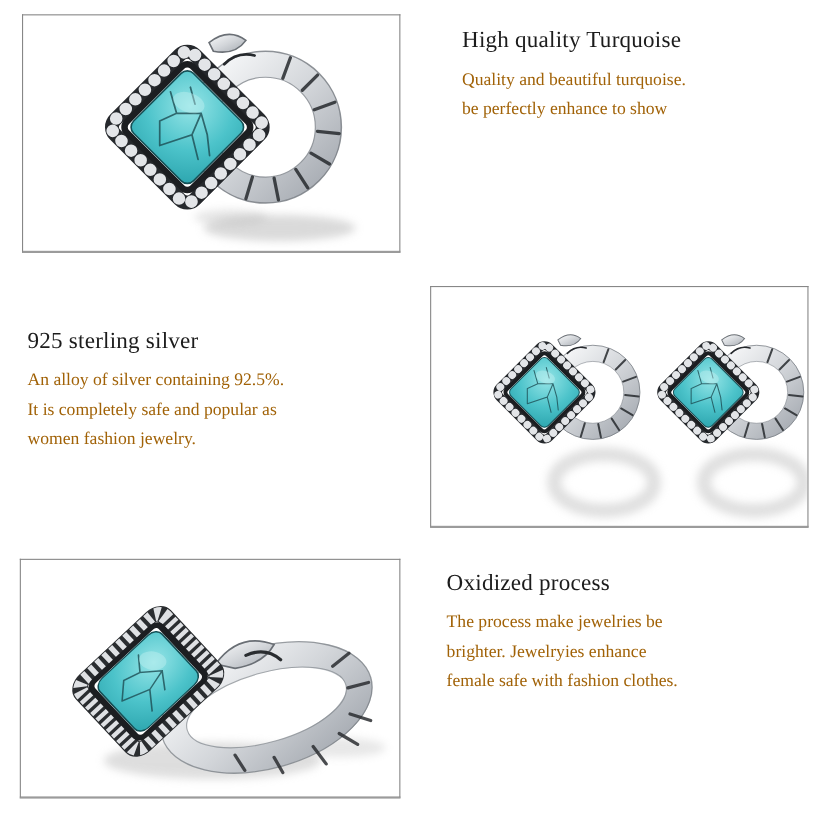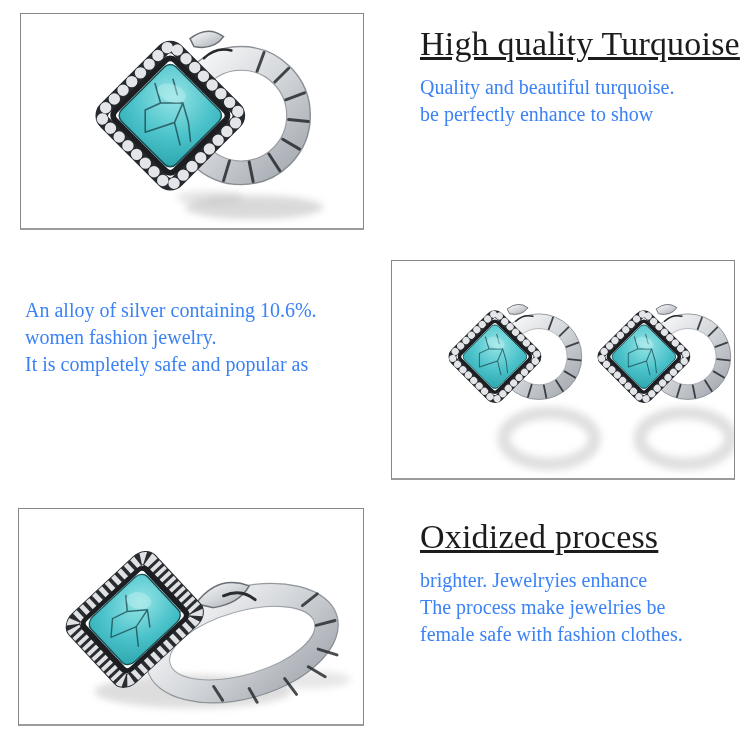"High quality Turquoise" .text-block h2 { font-size: 34px -> 21px; text-decoration: underline -> none }
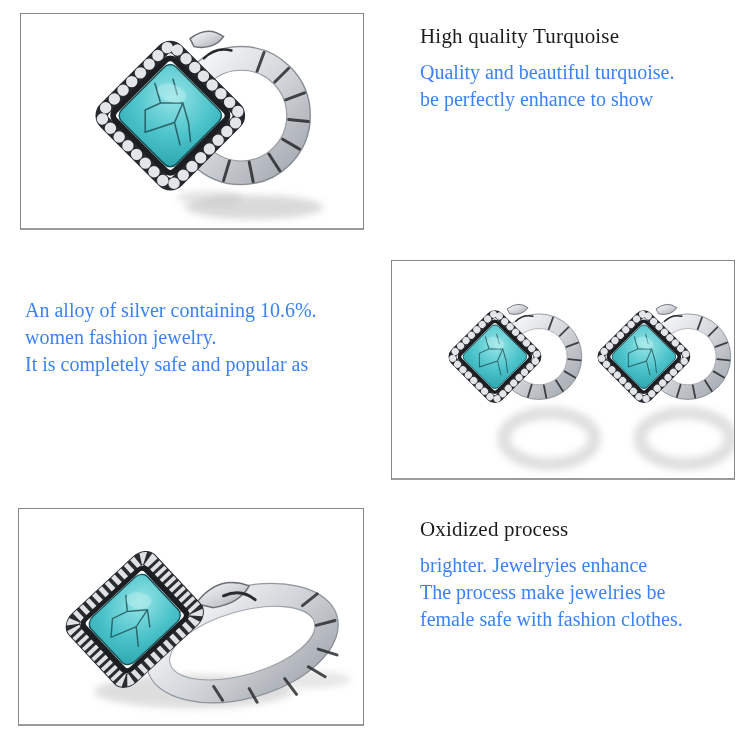"Quality and beautiful turquoise." .ln { color: #3b82f6 -> #a16207; font-size: 20px -> 16px }
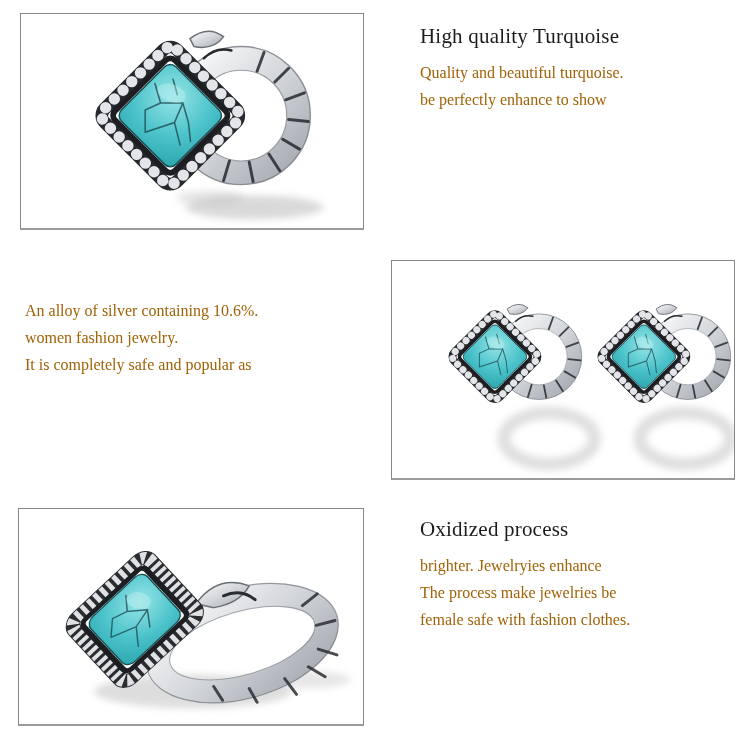"925 sterling silver" h2 { html: none -> <h2>925 sterling silver</h2> }
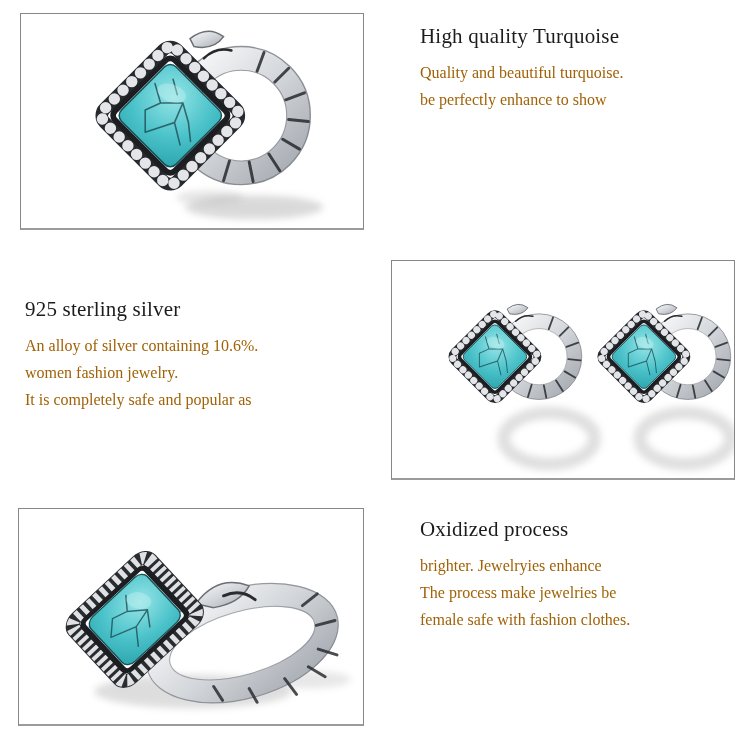"An alloy of silver containing" span.ln { text: 10.6% -> 92.5% }
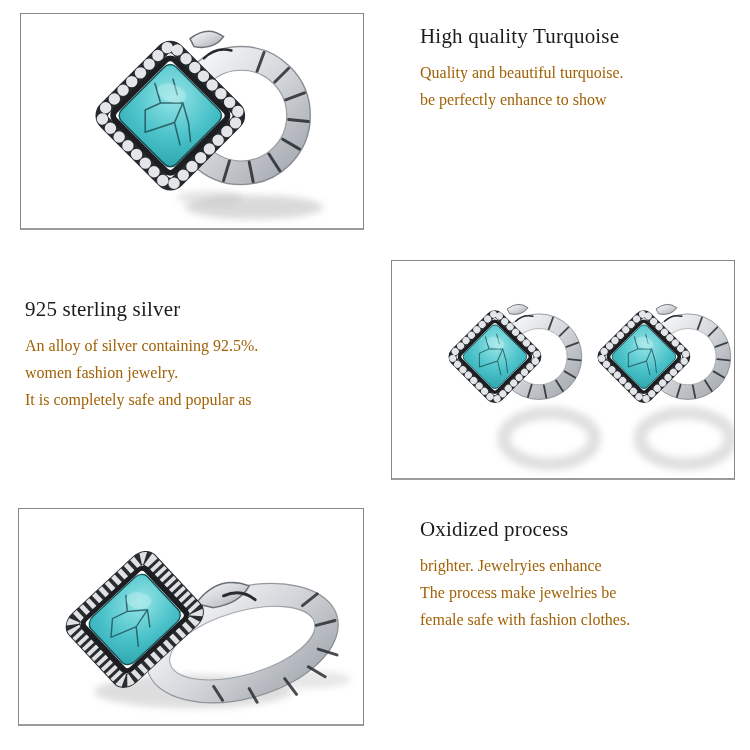"women fashion jewelry." span.ln { order: before "It is completely safe and" -> after "It is completely safe and" }
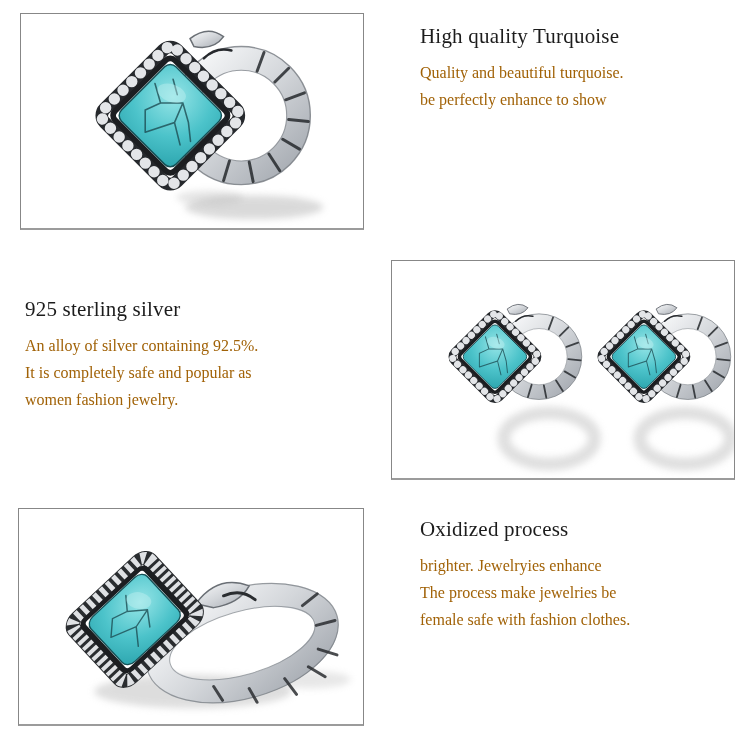"Oxidized process" .tb3 { left: 420px -> 406px }
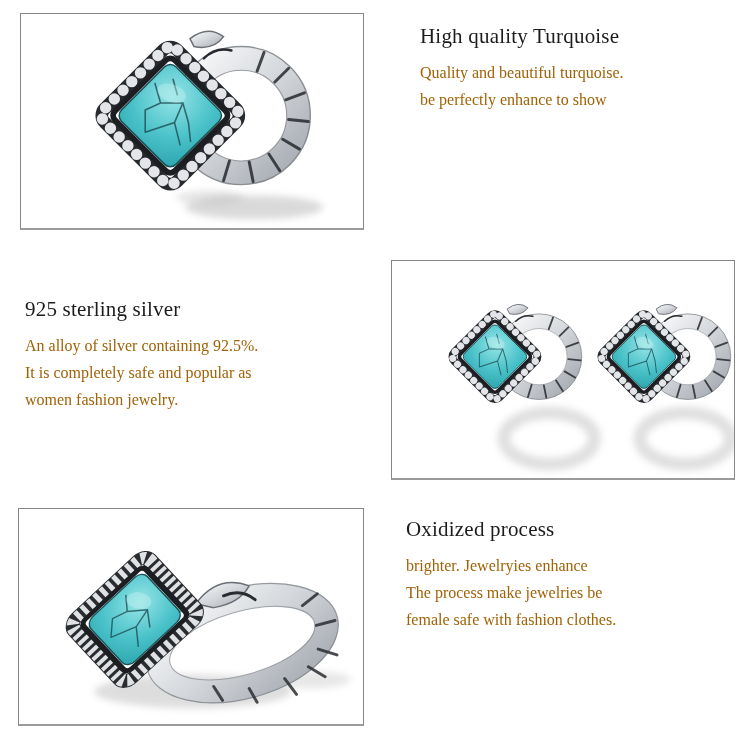"brighter. Jewelryies enhance" span.ln { order: before "The process make jewelries be" -> after "The process make jewelries be" }
